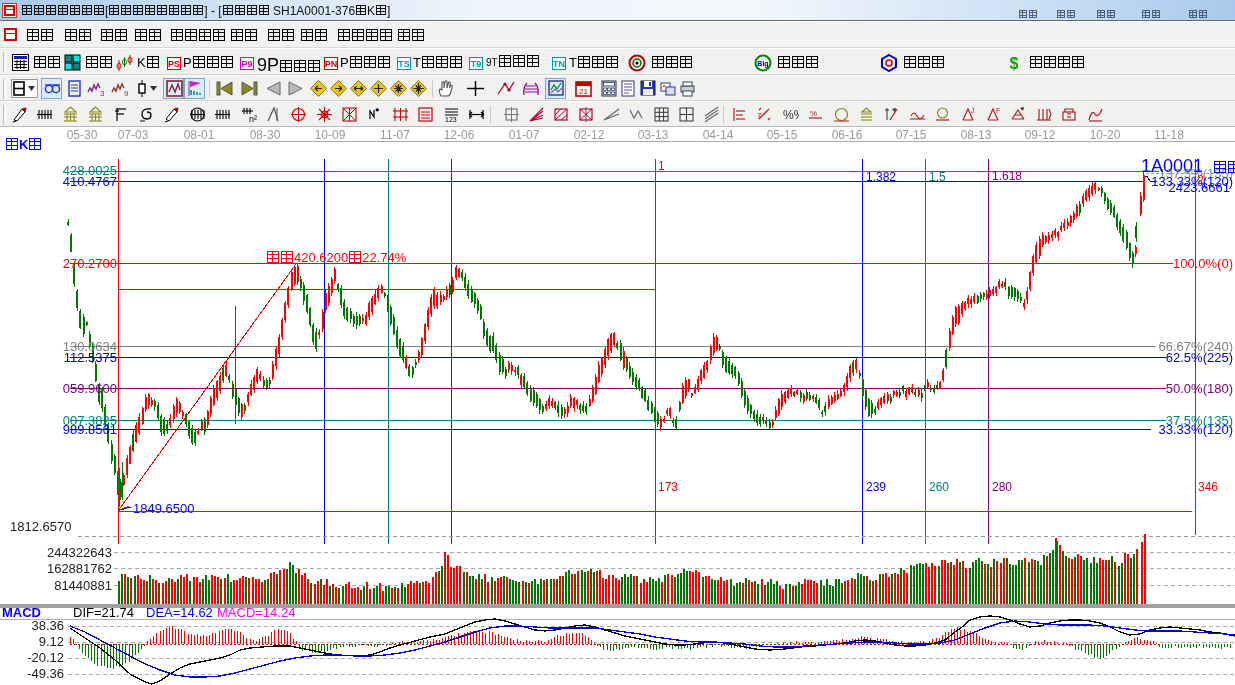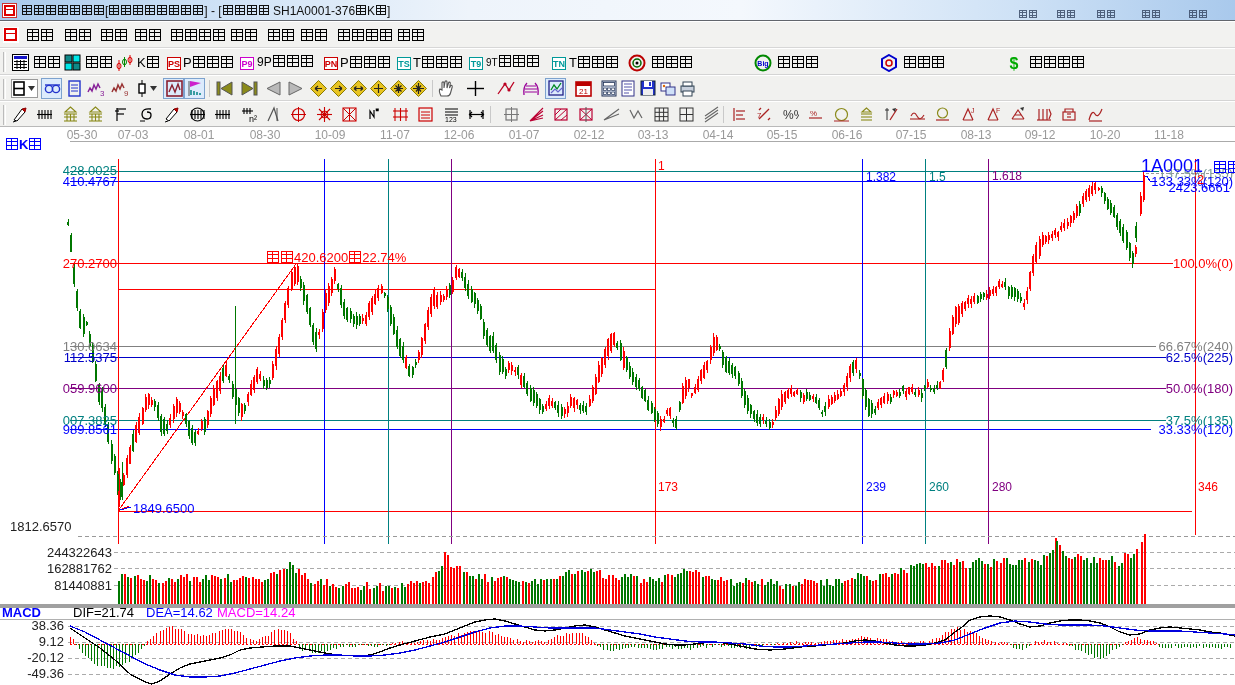"9P" div.ab { font-size: 12px -> 18px }
